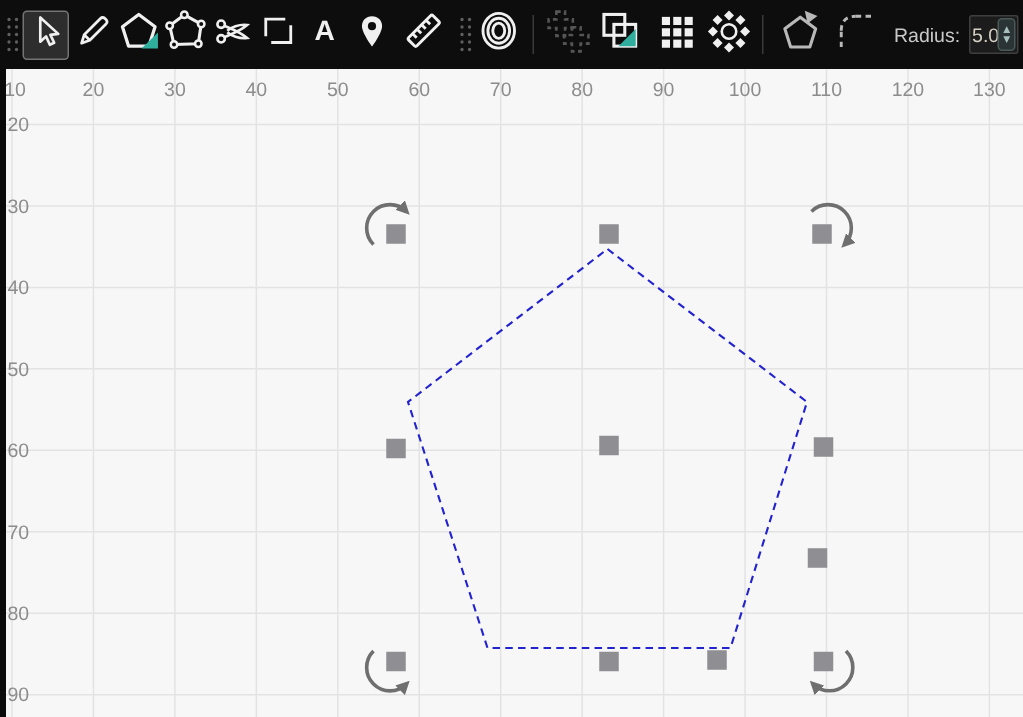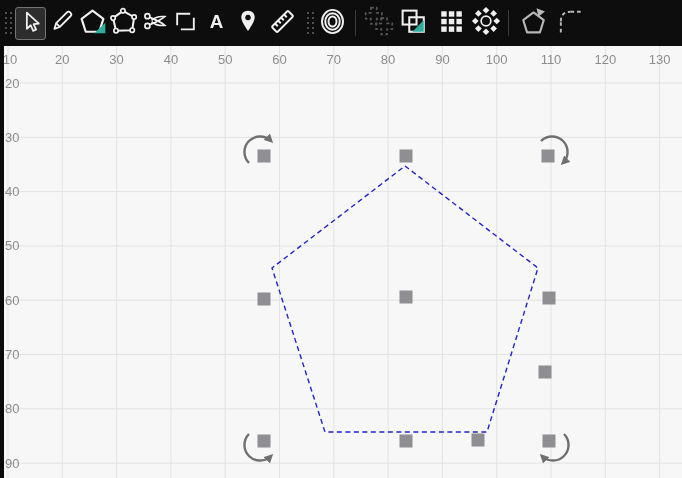"Radius:" div.radius-ctl { html: none -> <div> <span>Radius:</span> <div> <span>5.0</span> <div> <span>▲</span> <span>▼</span> </div> </div> </div> }
